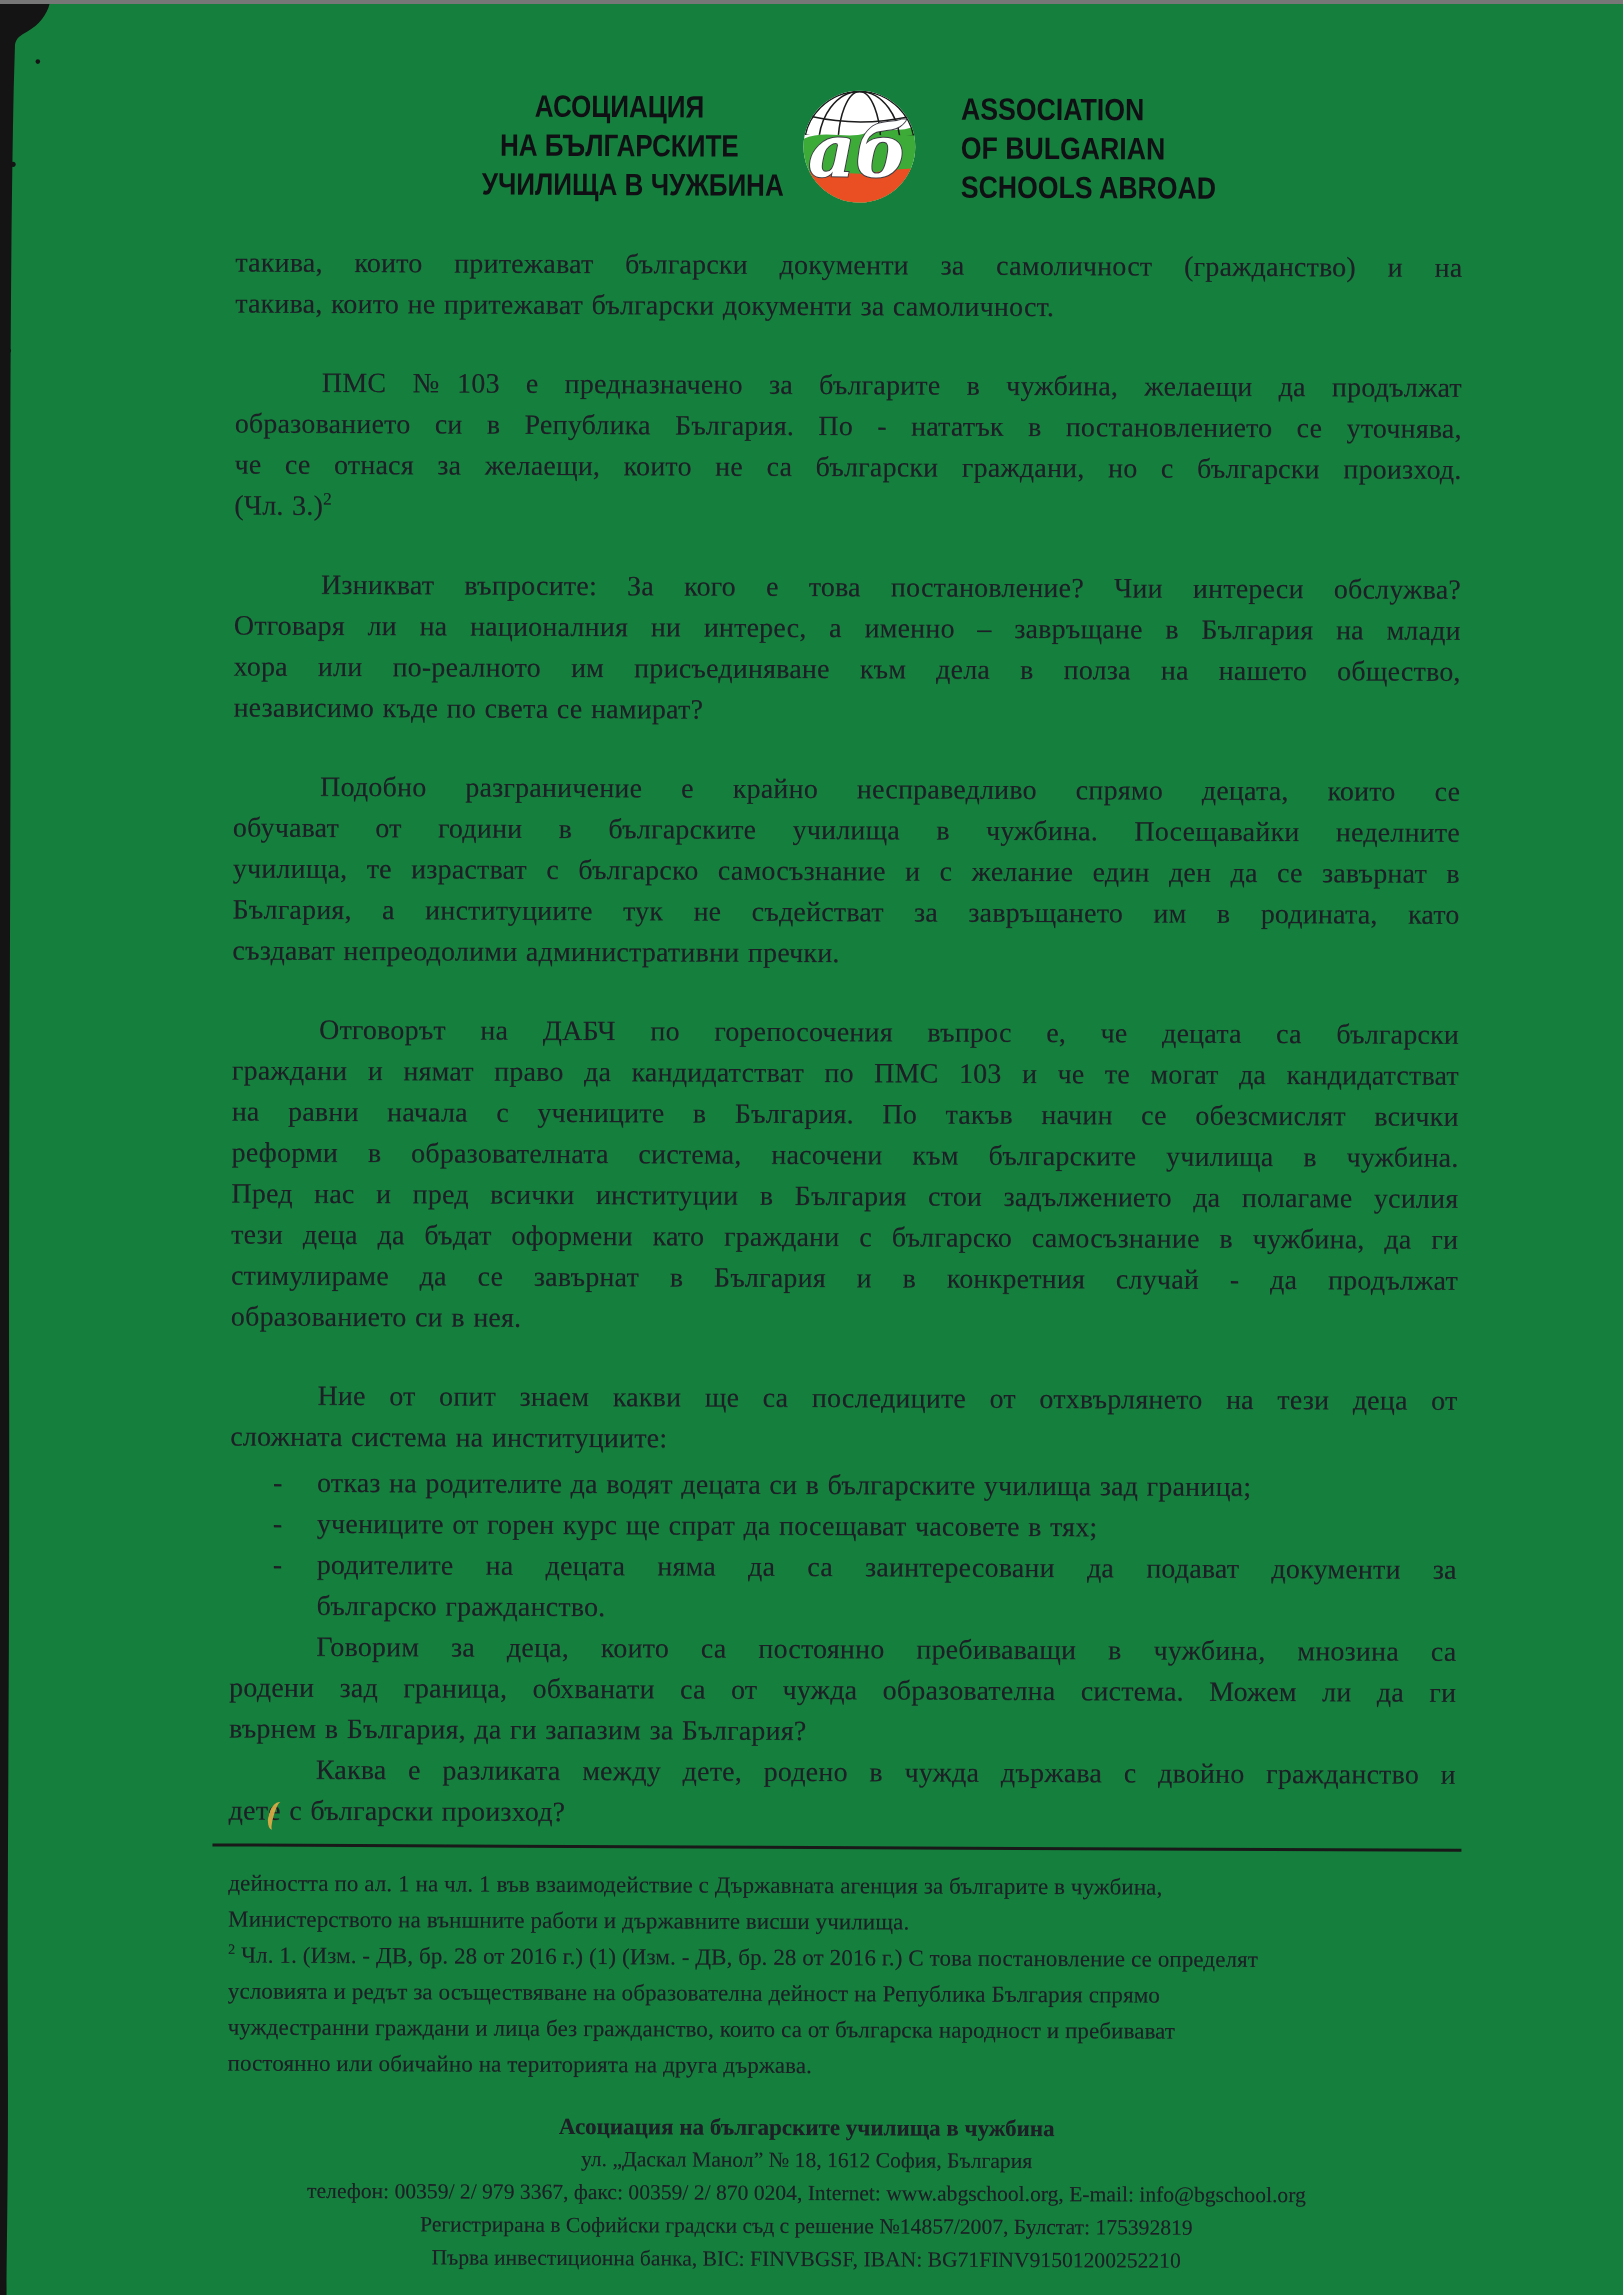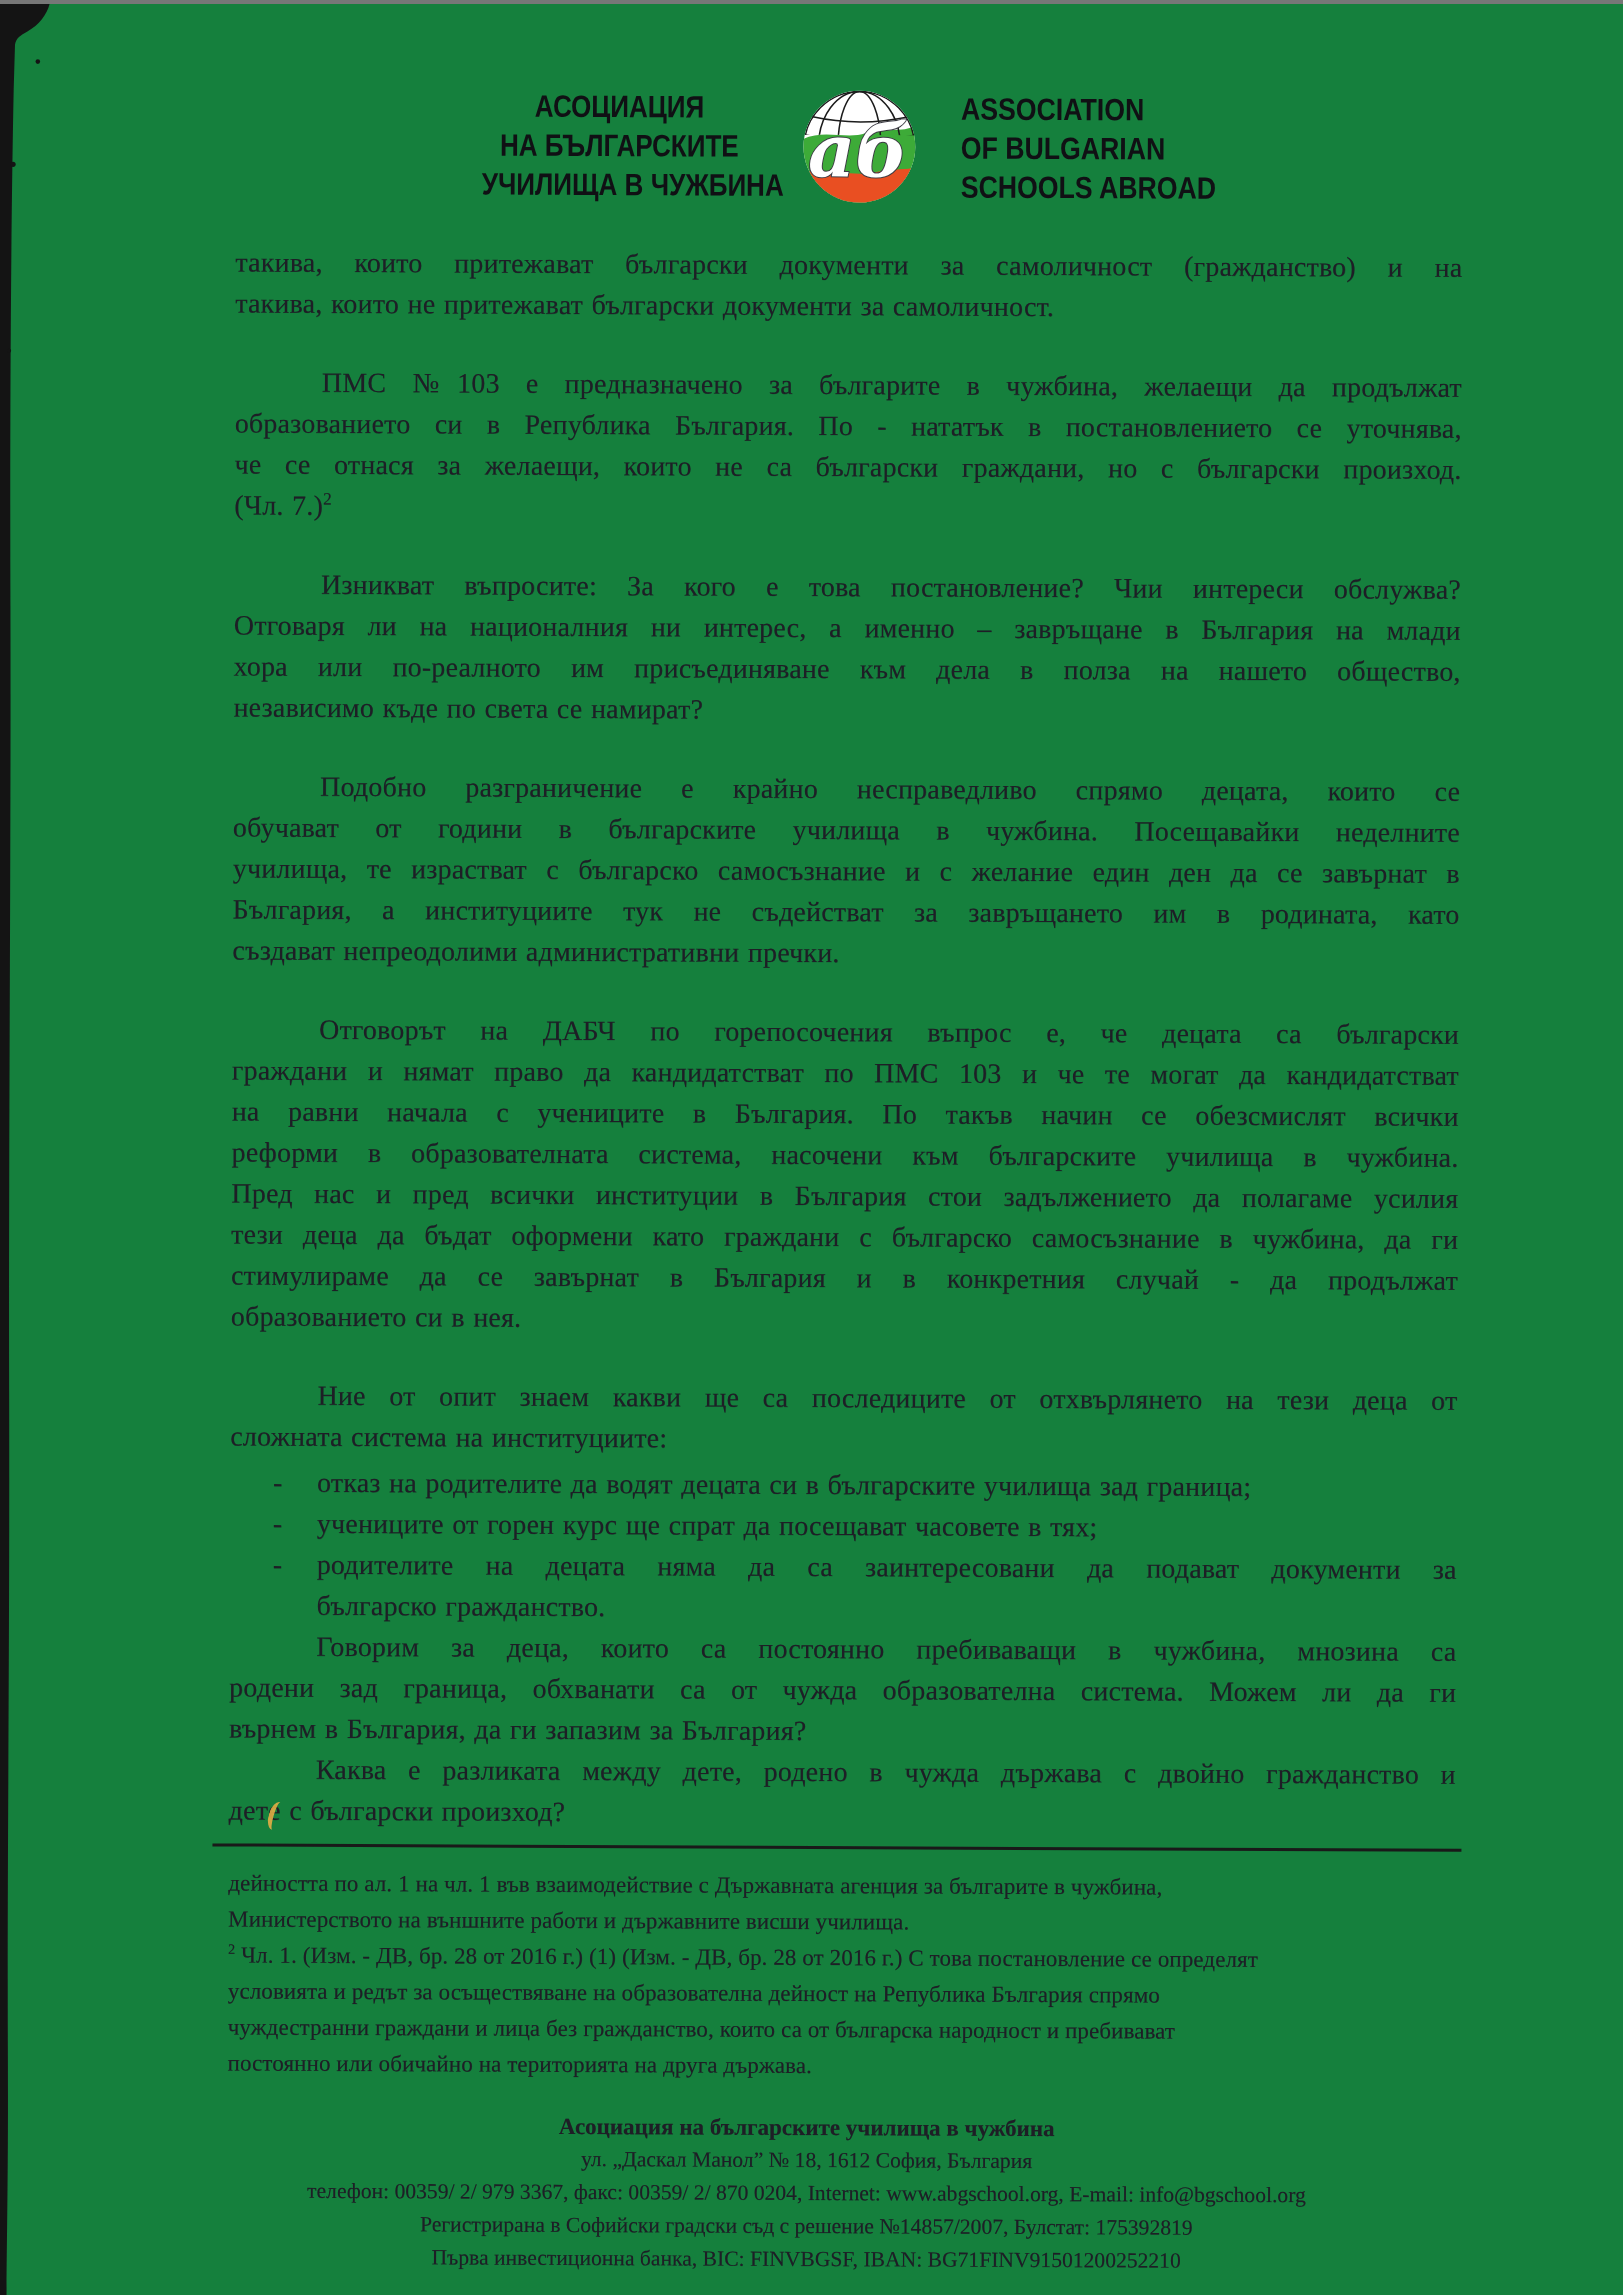"(Чл. 7.)" span { text: 7 -> 3 }
